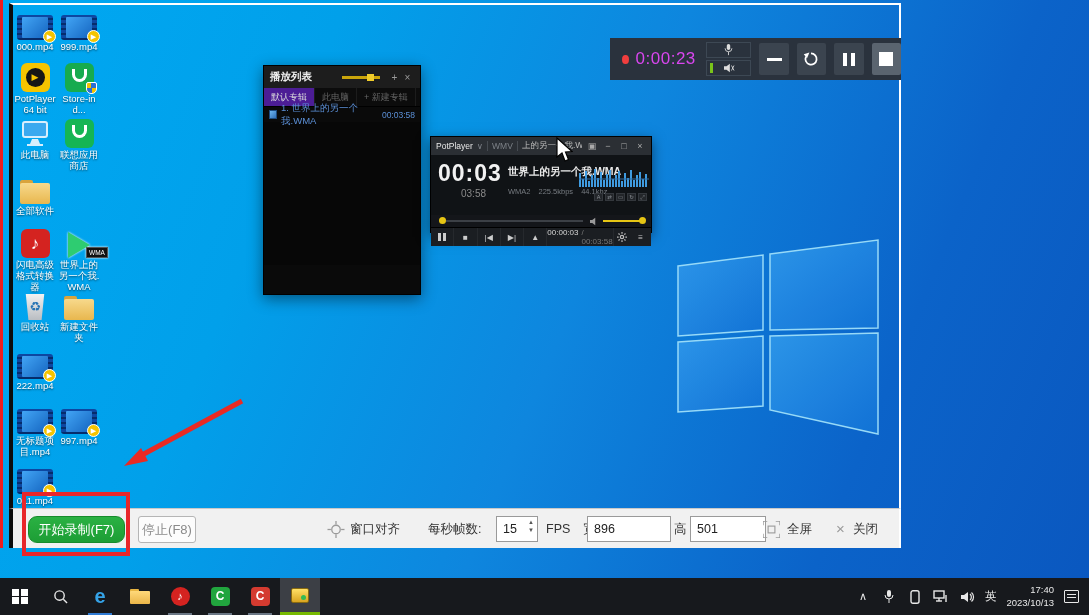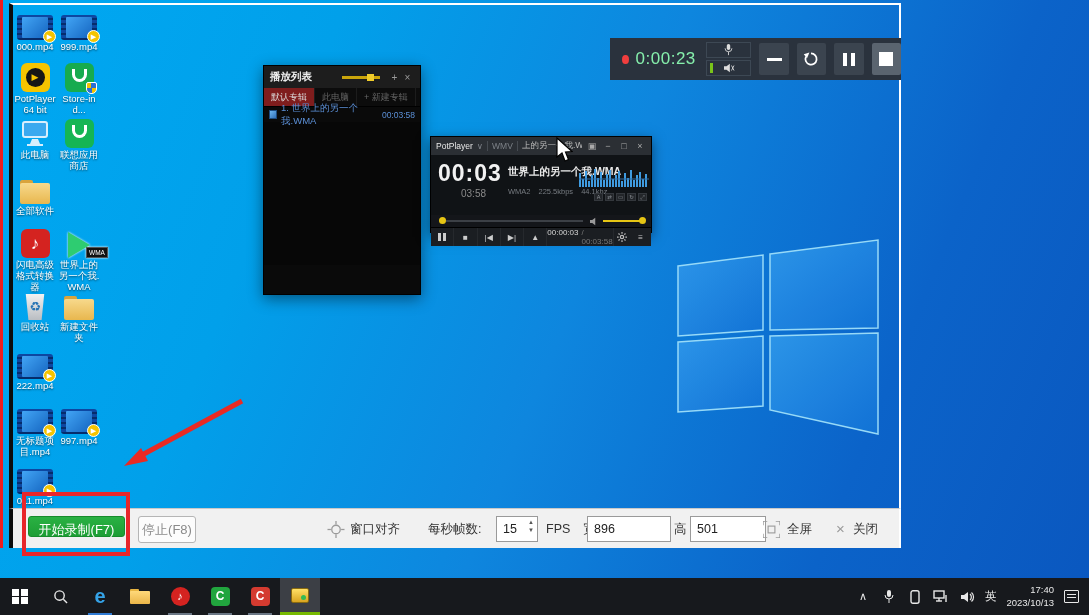"0:00:23" .hud .t { color: #86efac -> #d946ef }
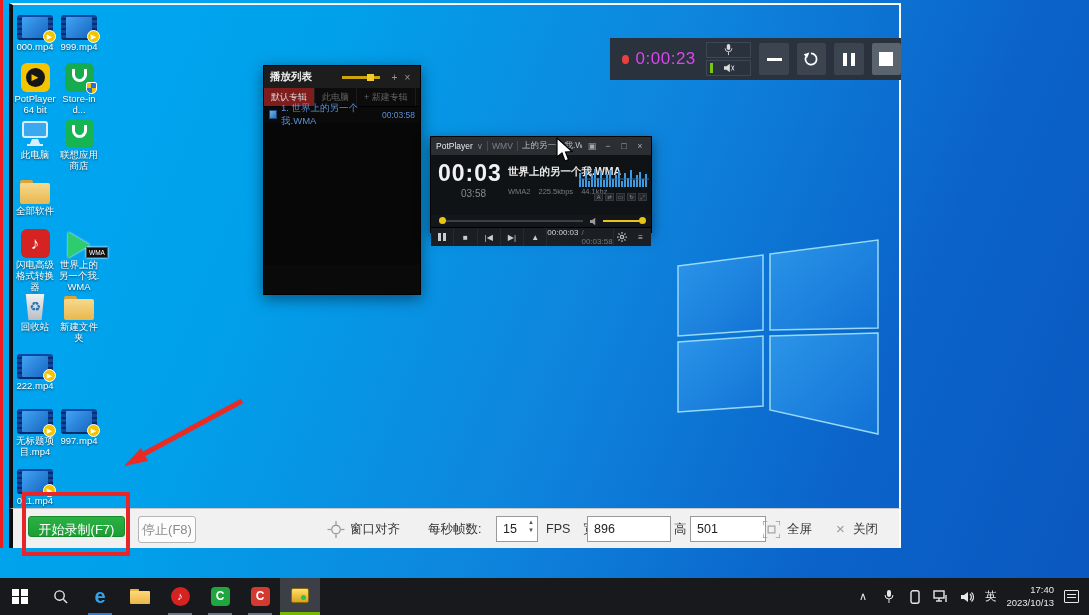"默认专辑" .ptab.on { background: #7f1d1d -> #4c1d95 }
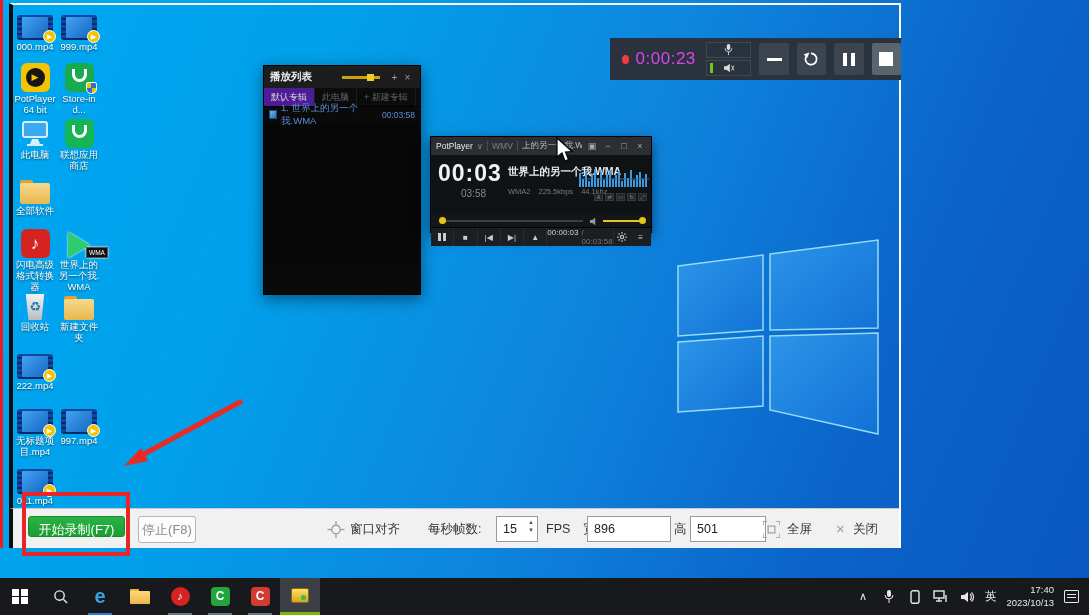"开始录制(F7)" .btn-start { border-radius: 3px -> 9px; height: 21px -> 27px }
